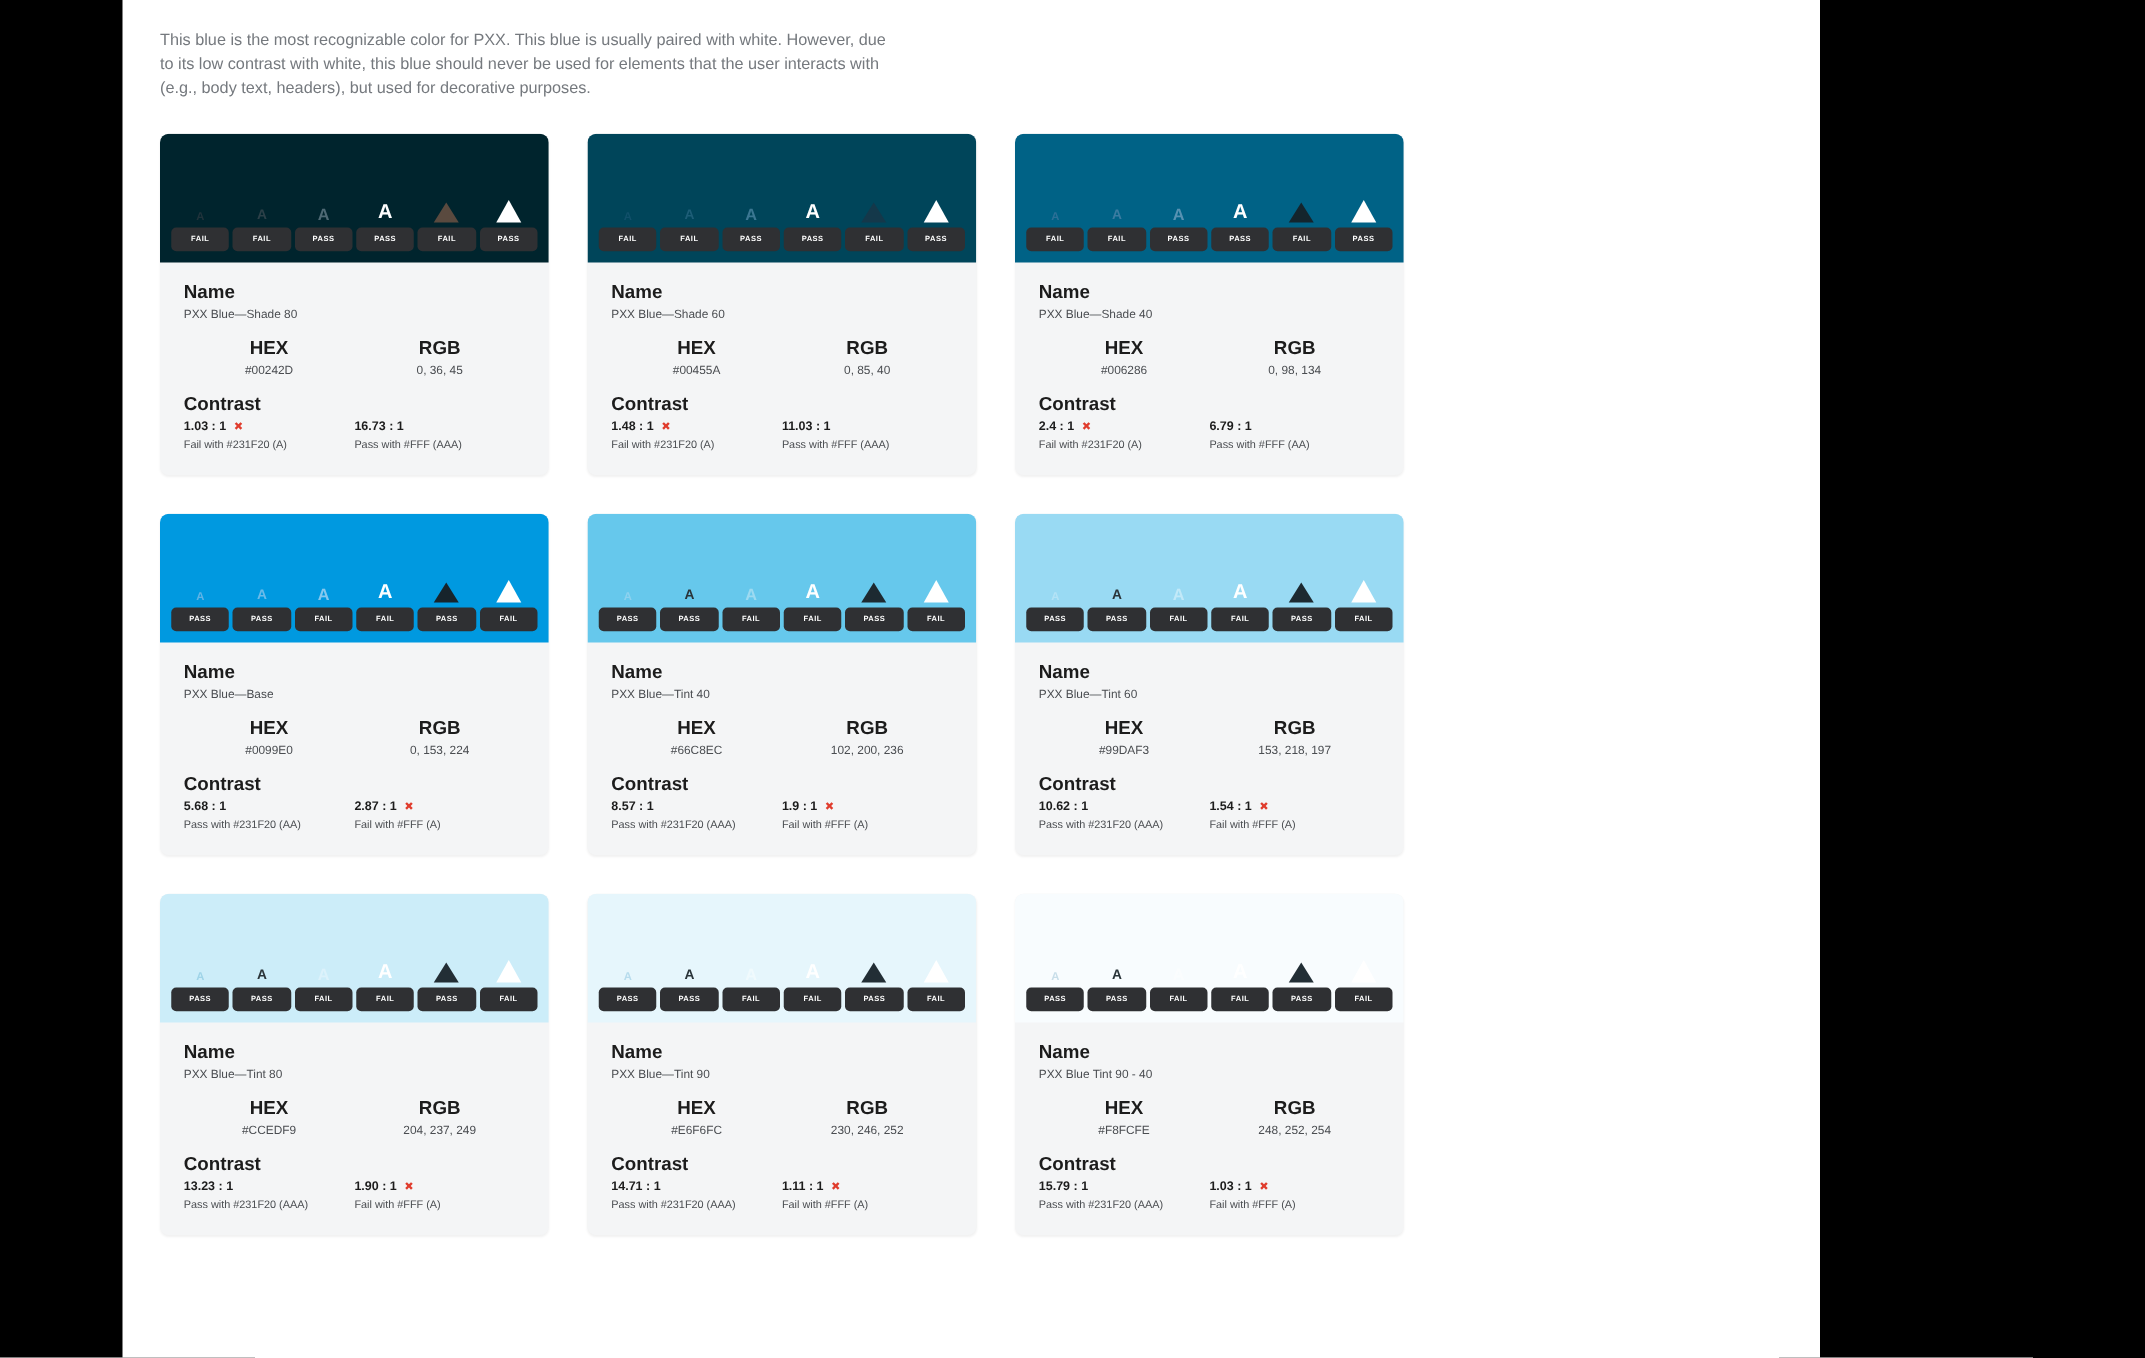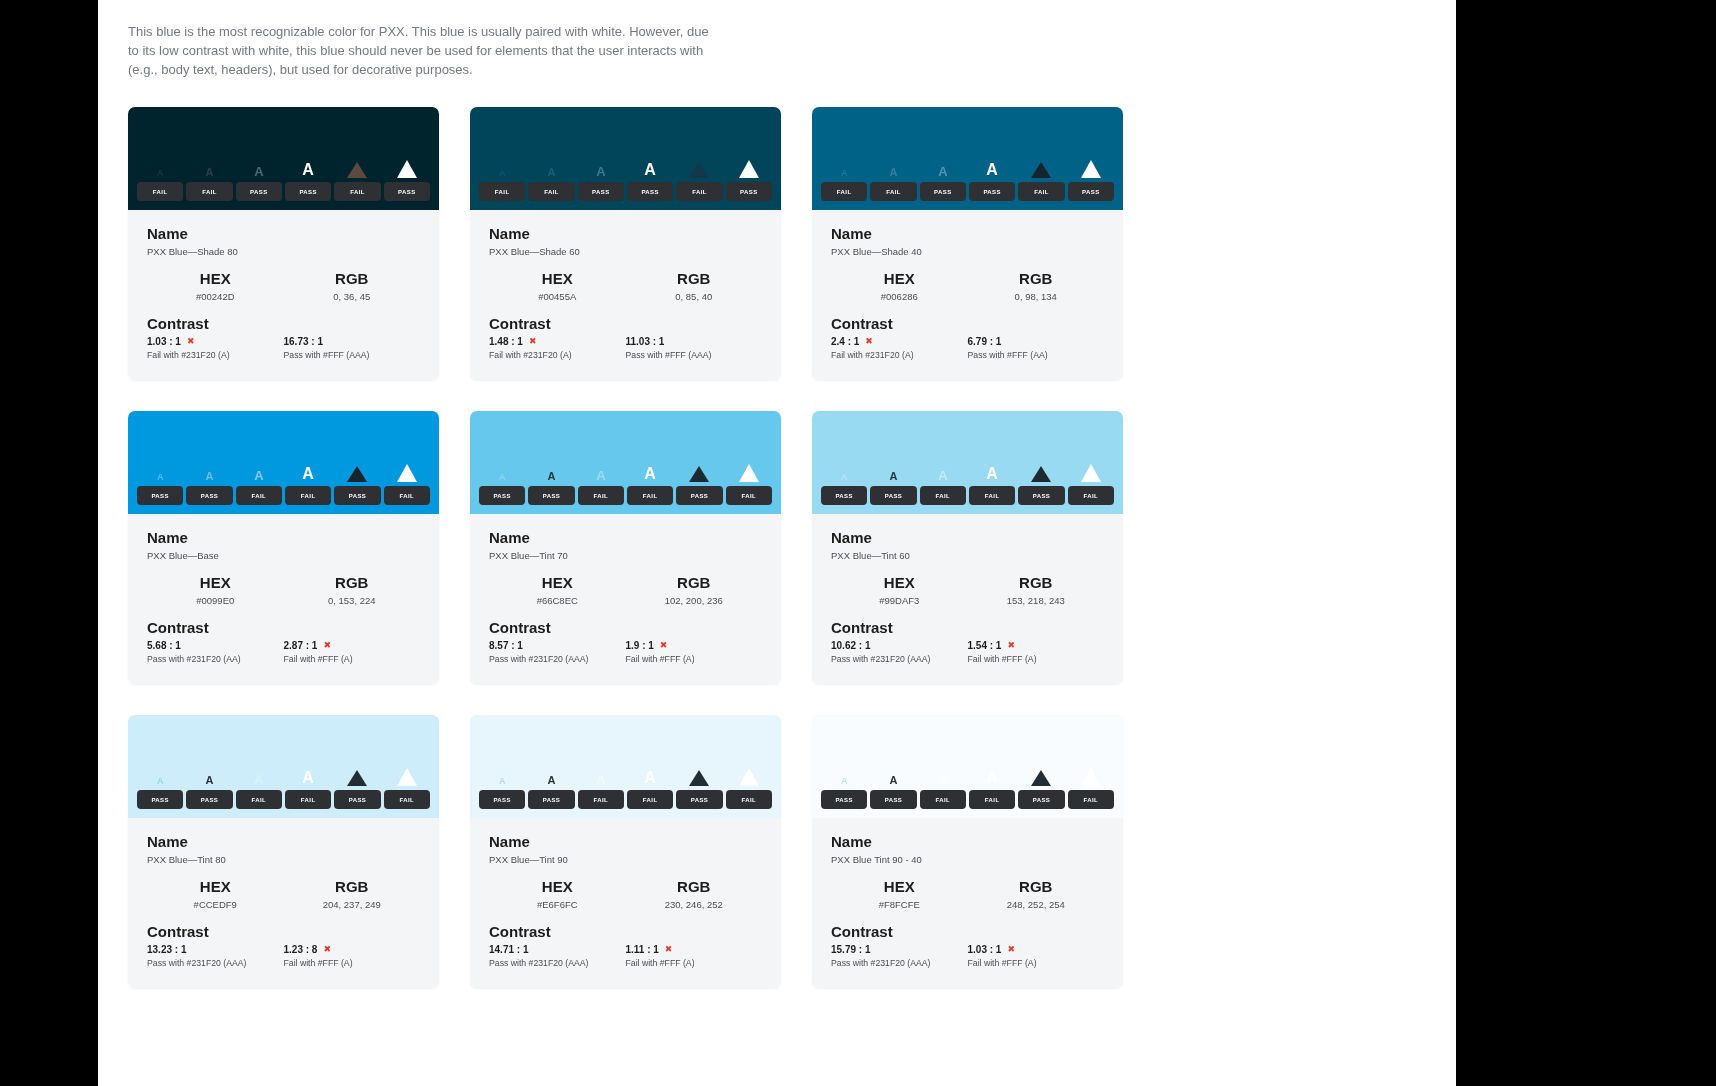"PXX Blue—Tint 70" div.val { text: 70 -> 40 }
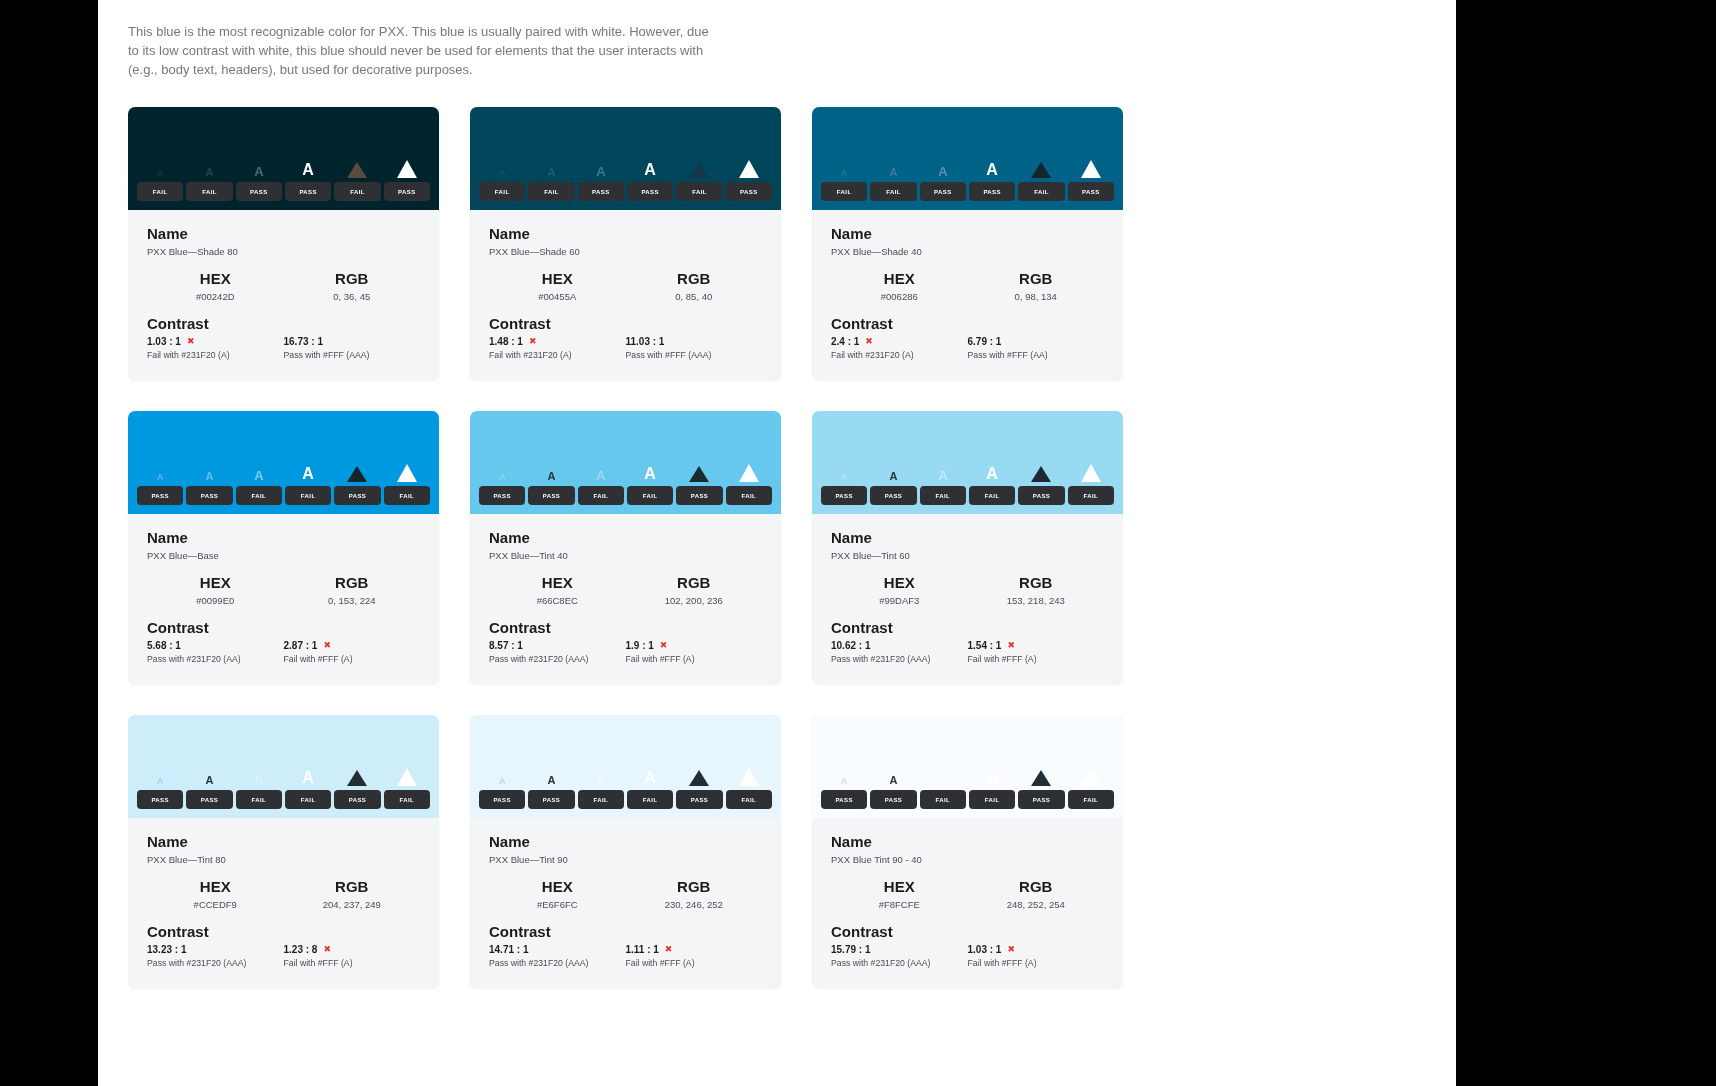"153, 218, 243" div.val { text: 243 -> 197 }
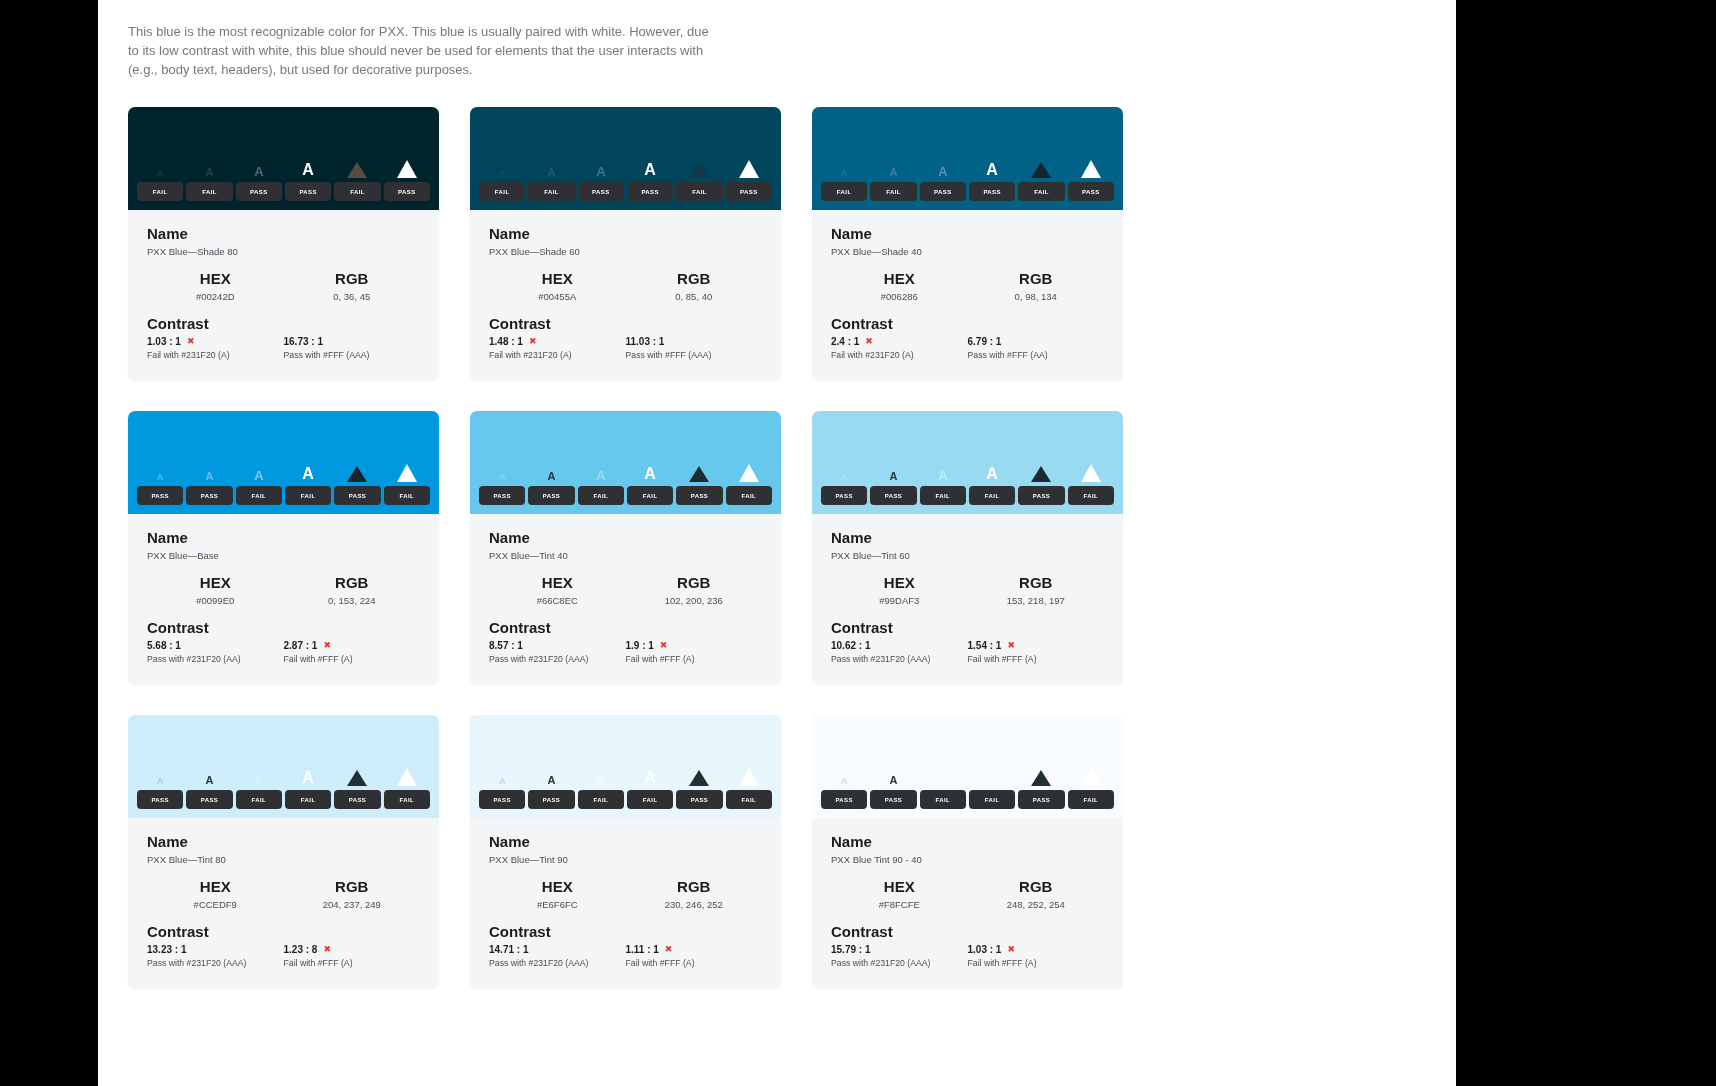"1.23 : 8" div.ratio { text: 1.23 : 8 -> 1.90 : 1 }
